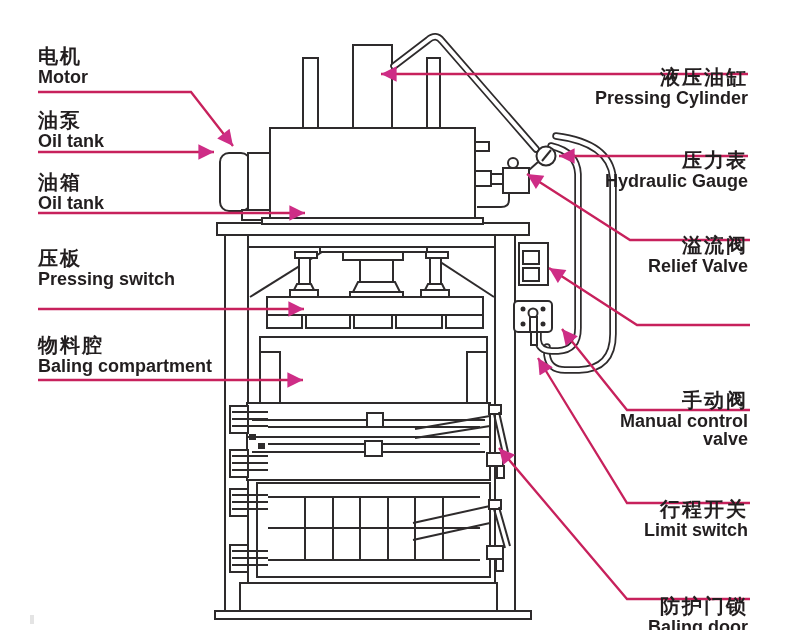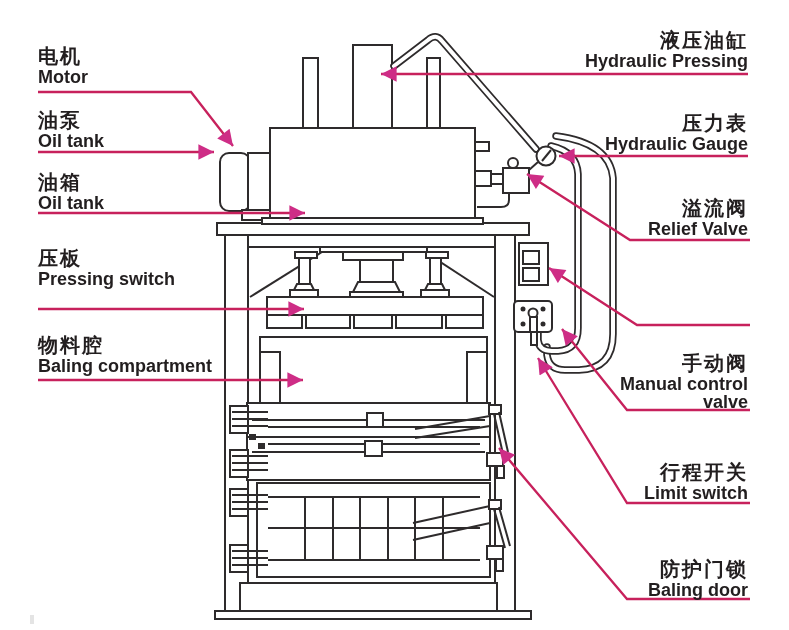"液压油缸" .label.right { margin-top: none -> 37px }
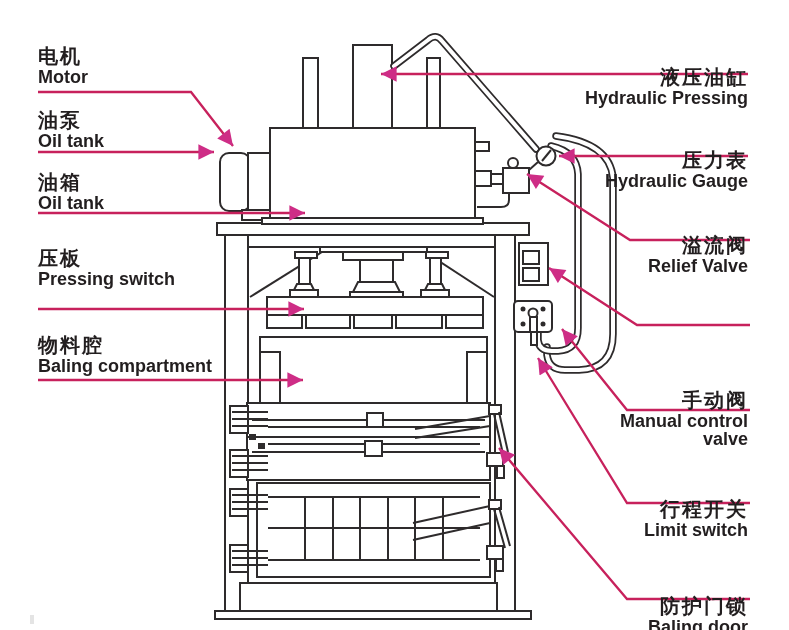"Hydraulic Pressing" span.en { text: Hydraulic Pressing -> Pressing Cylinder }
